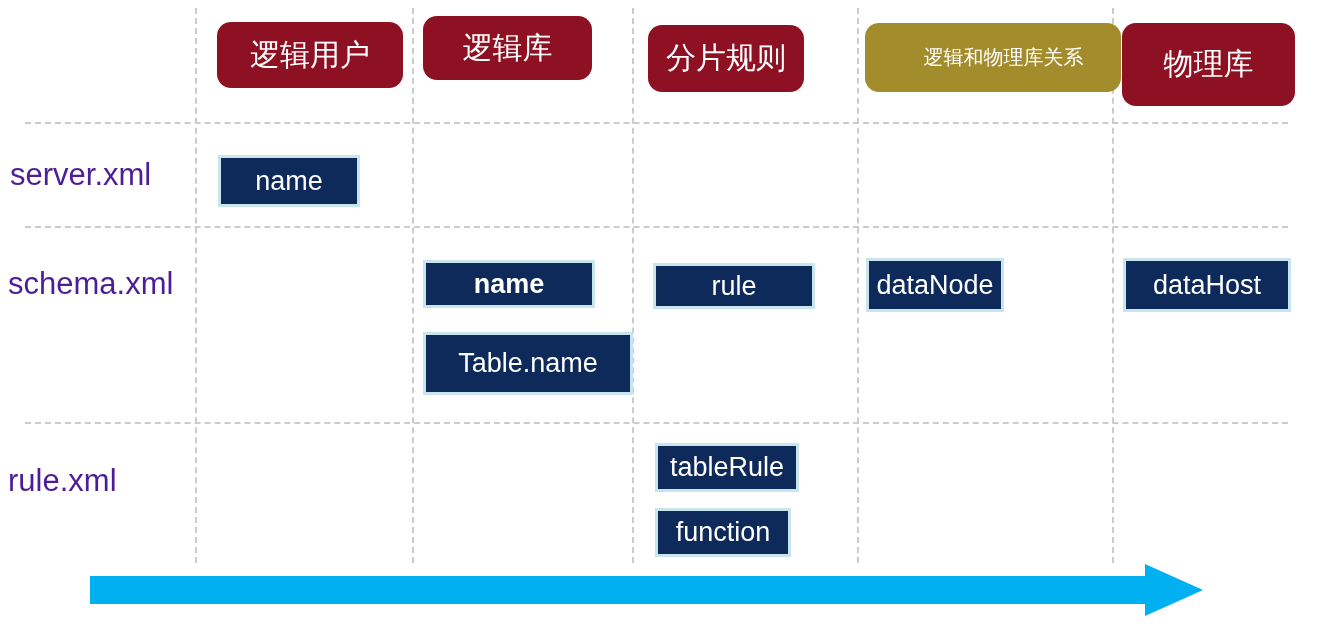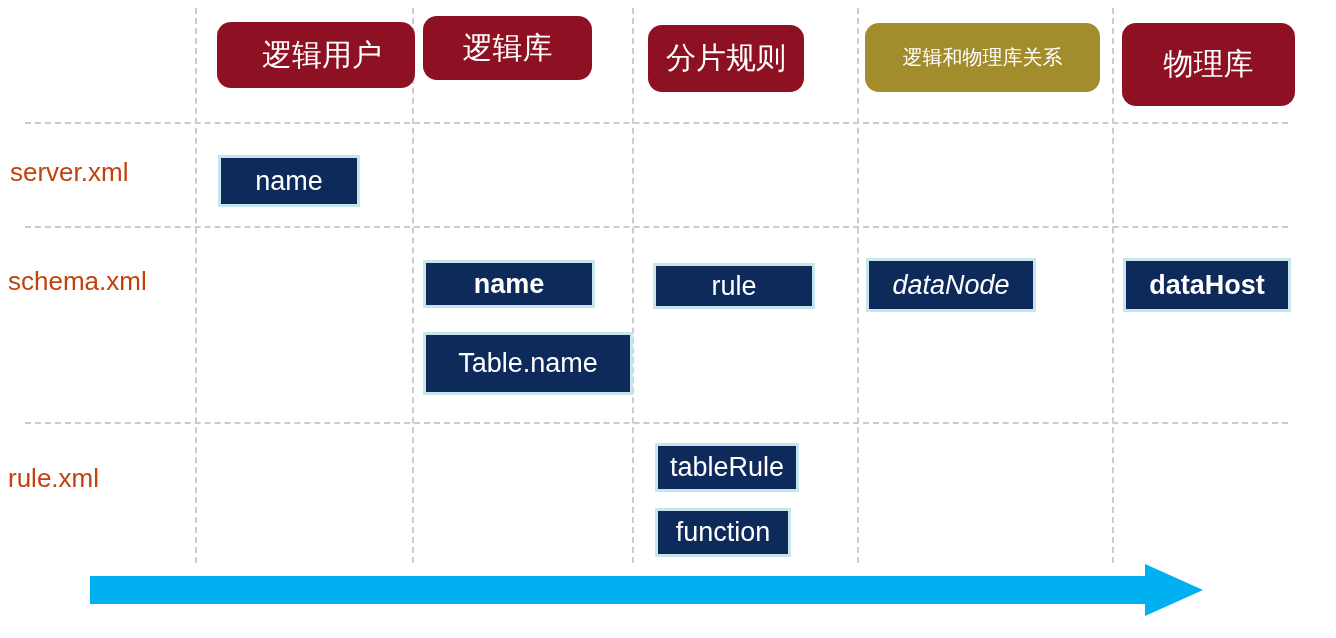"逻辑用户" #h0 { padding-left: 12px -> none }
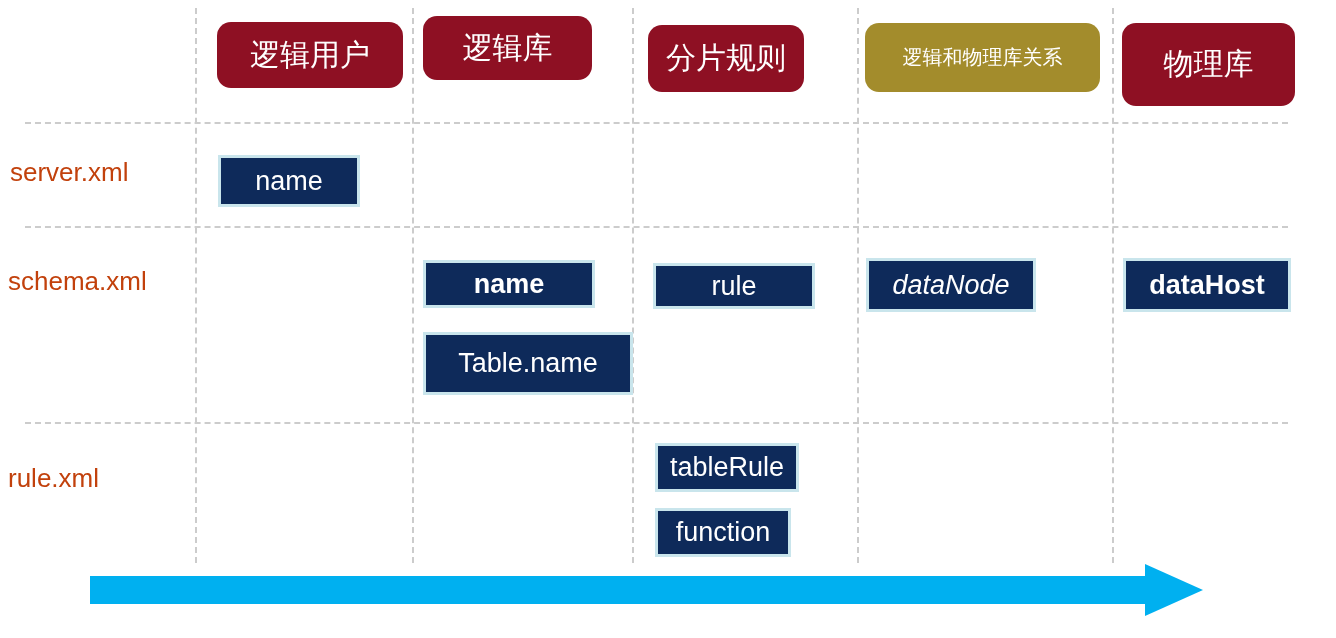"逻辑和物理库关系" #h3 { padding-left: none -> 21px }
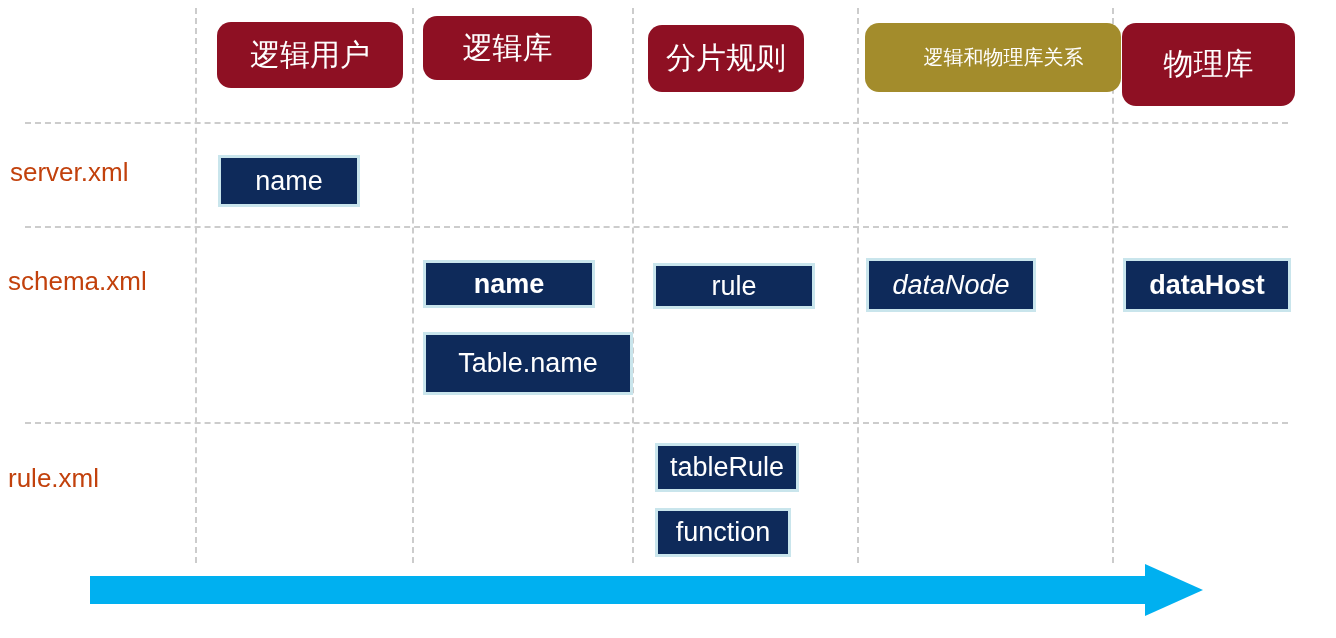"server.xml" .rowlabel { color: #c2410c -> #4c1d95; font-size: 26px -> 31px }
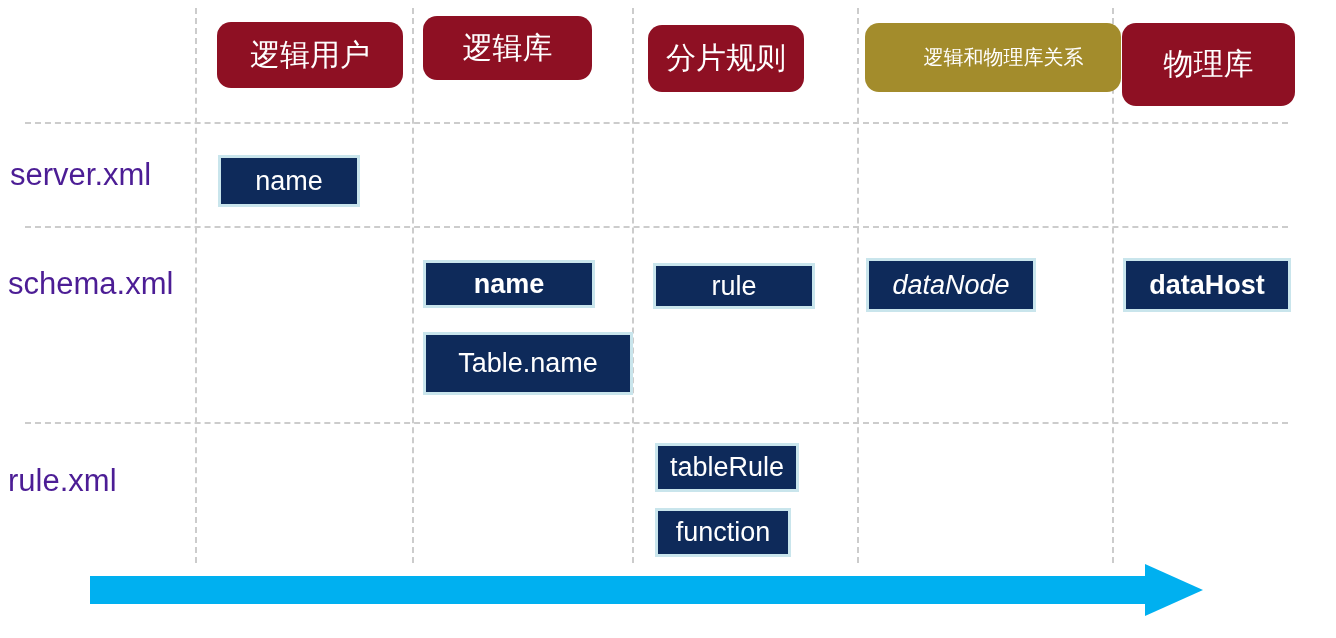"dataNode" #b4 { font-style: italic -> none; width: 170px -> 138px }
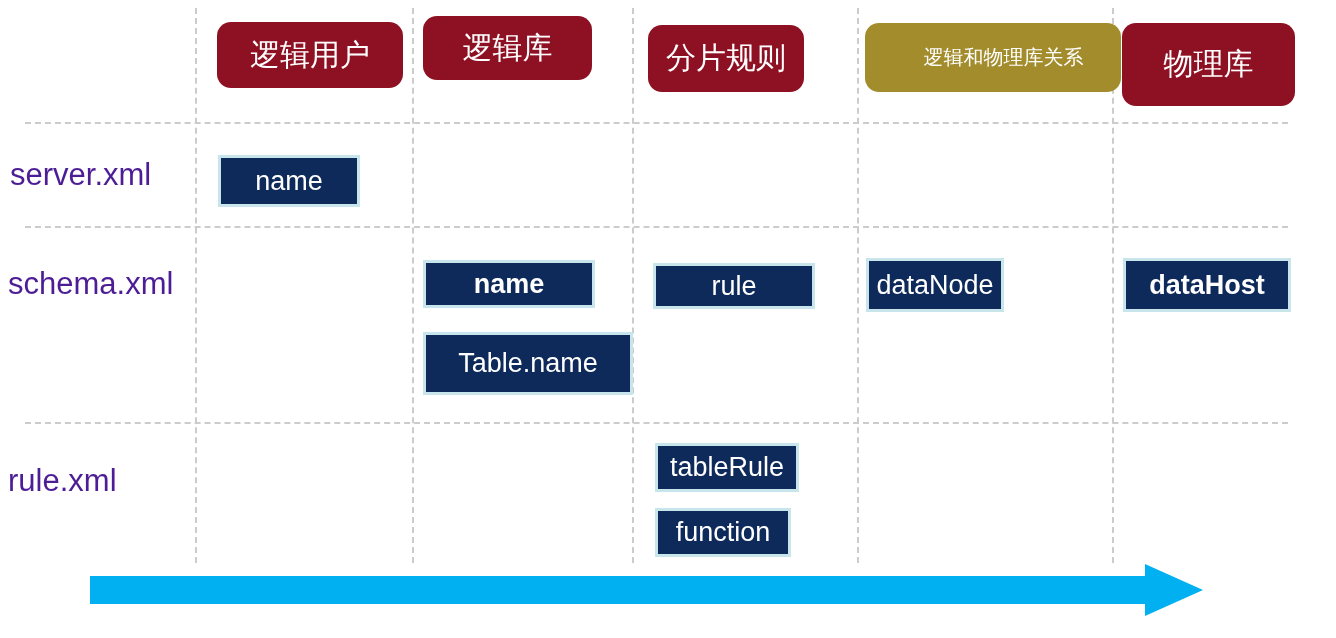"dataHost" #b5 { font-weight: bold -> none }
